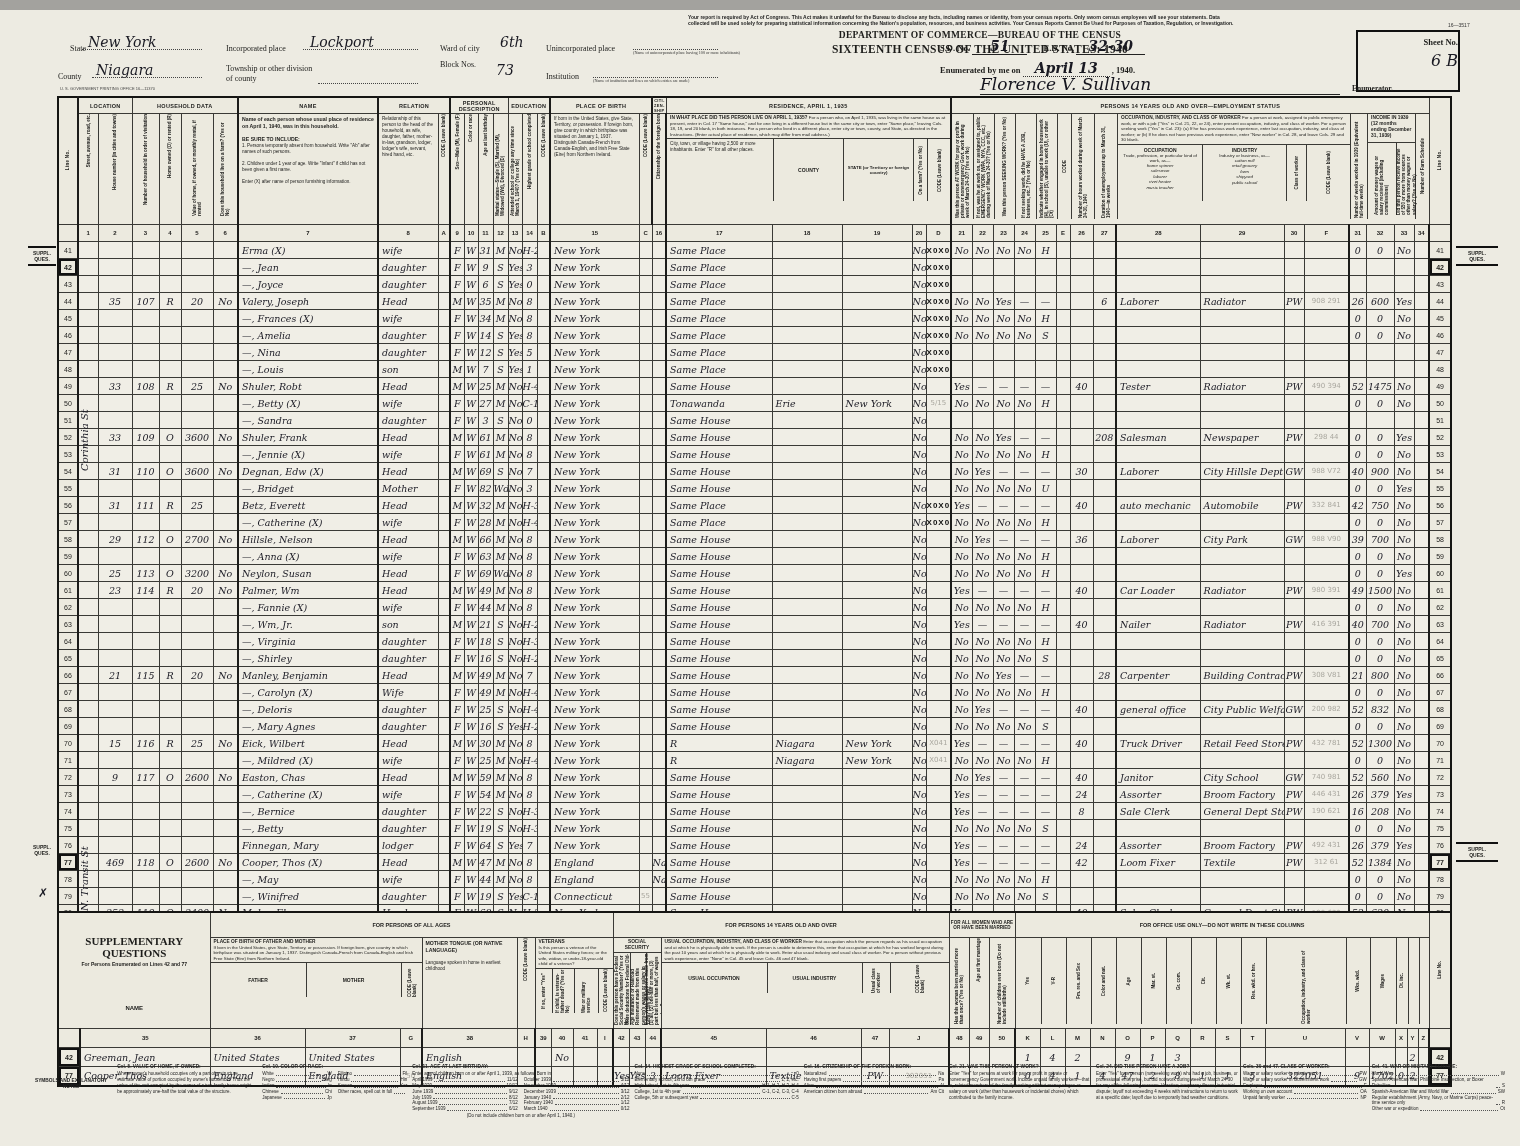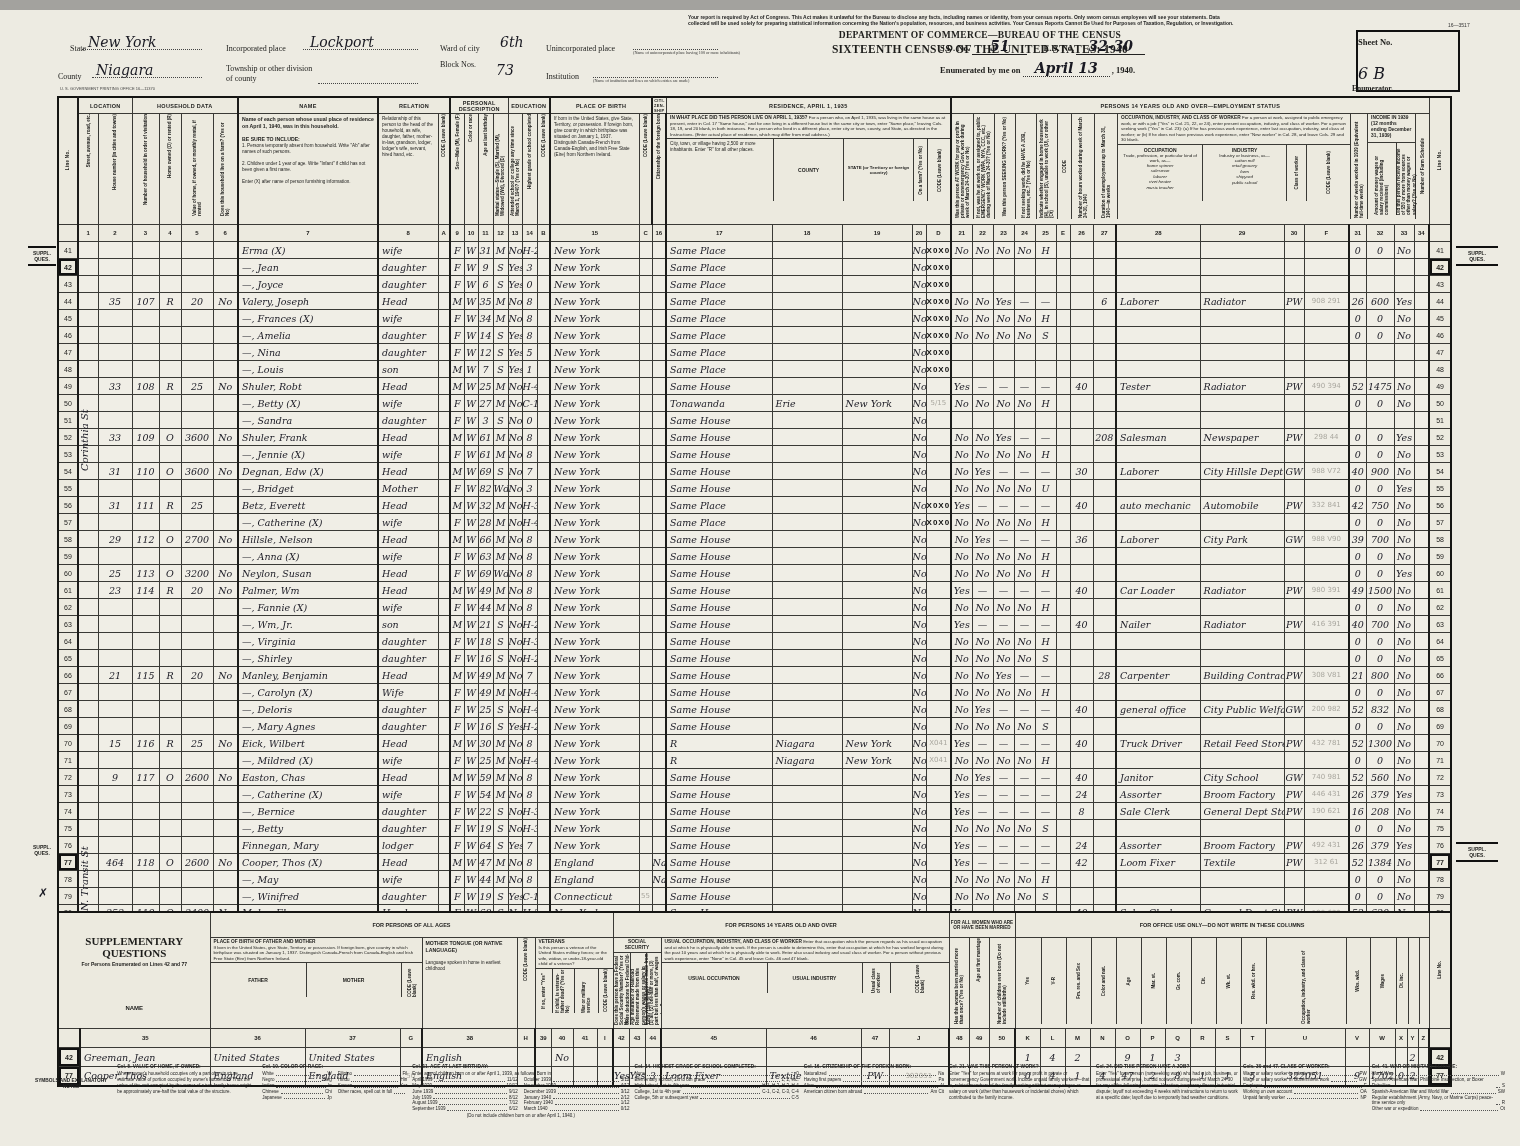"Sheet No." .sheetbox { text-align: left -> right }
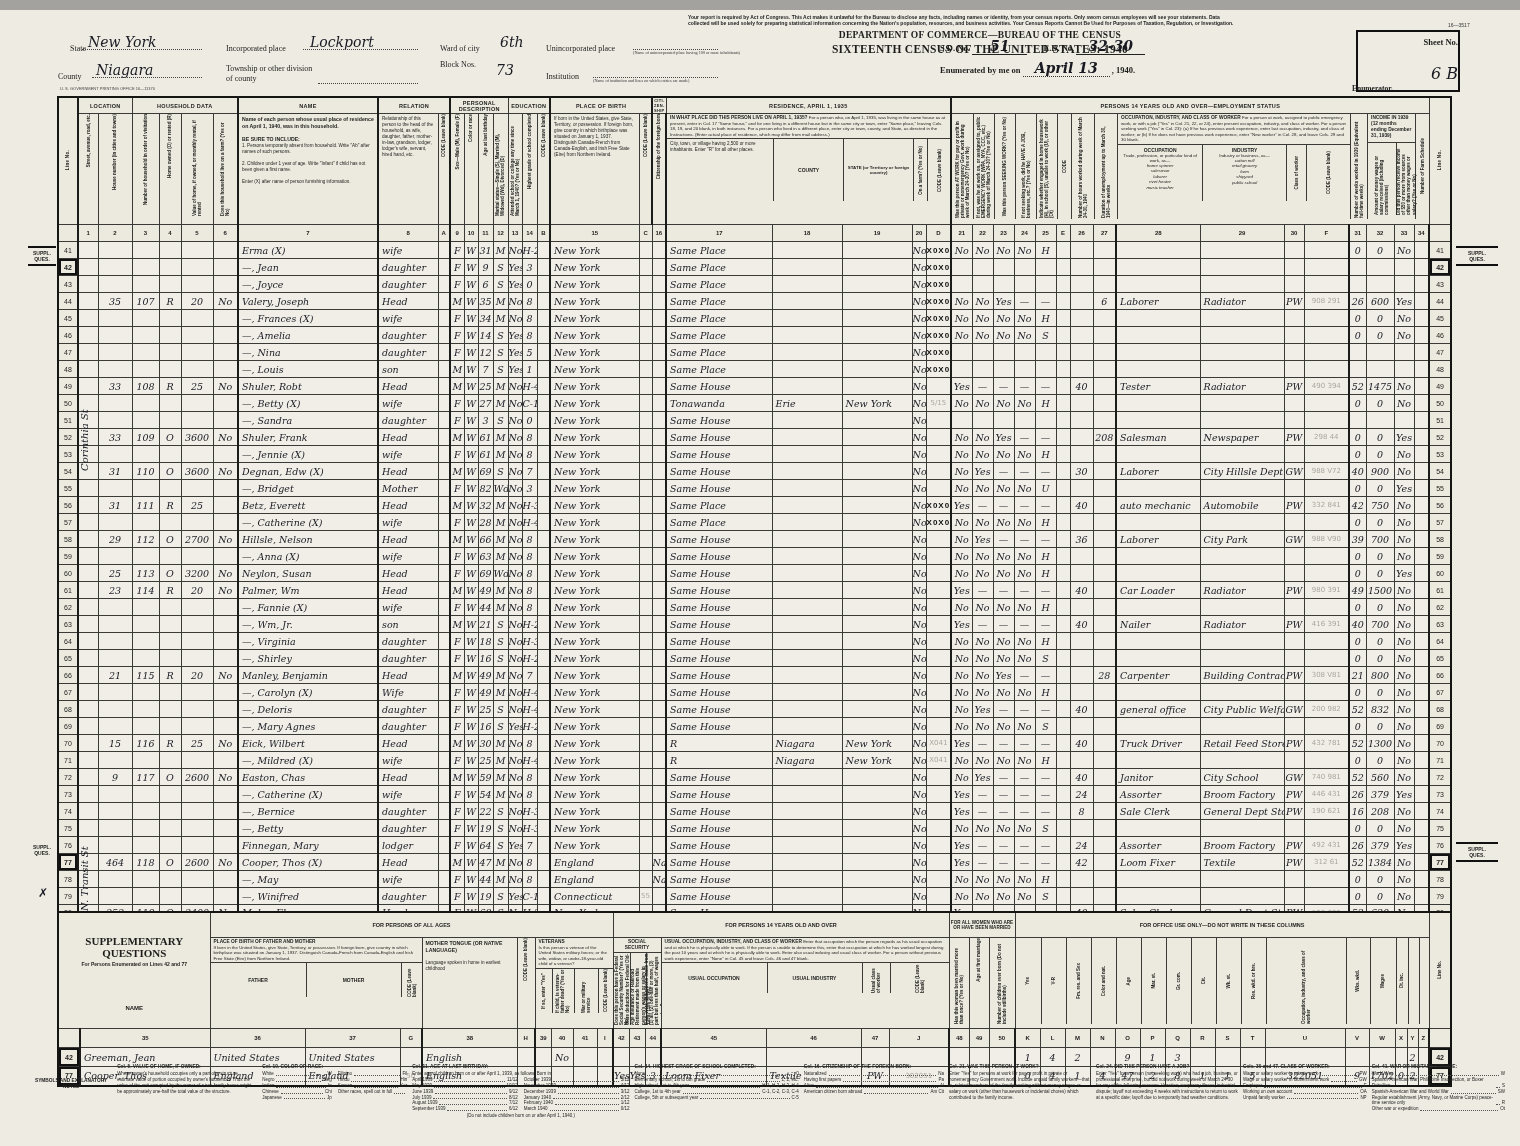"6 B" .sheetbox .val { margin-top: 17px -> 4px }
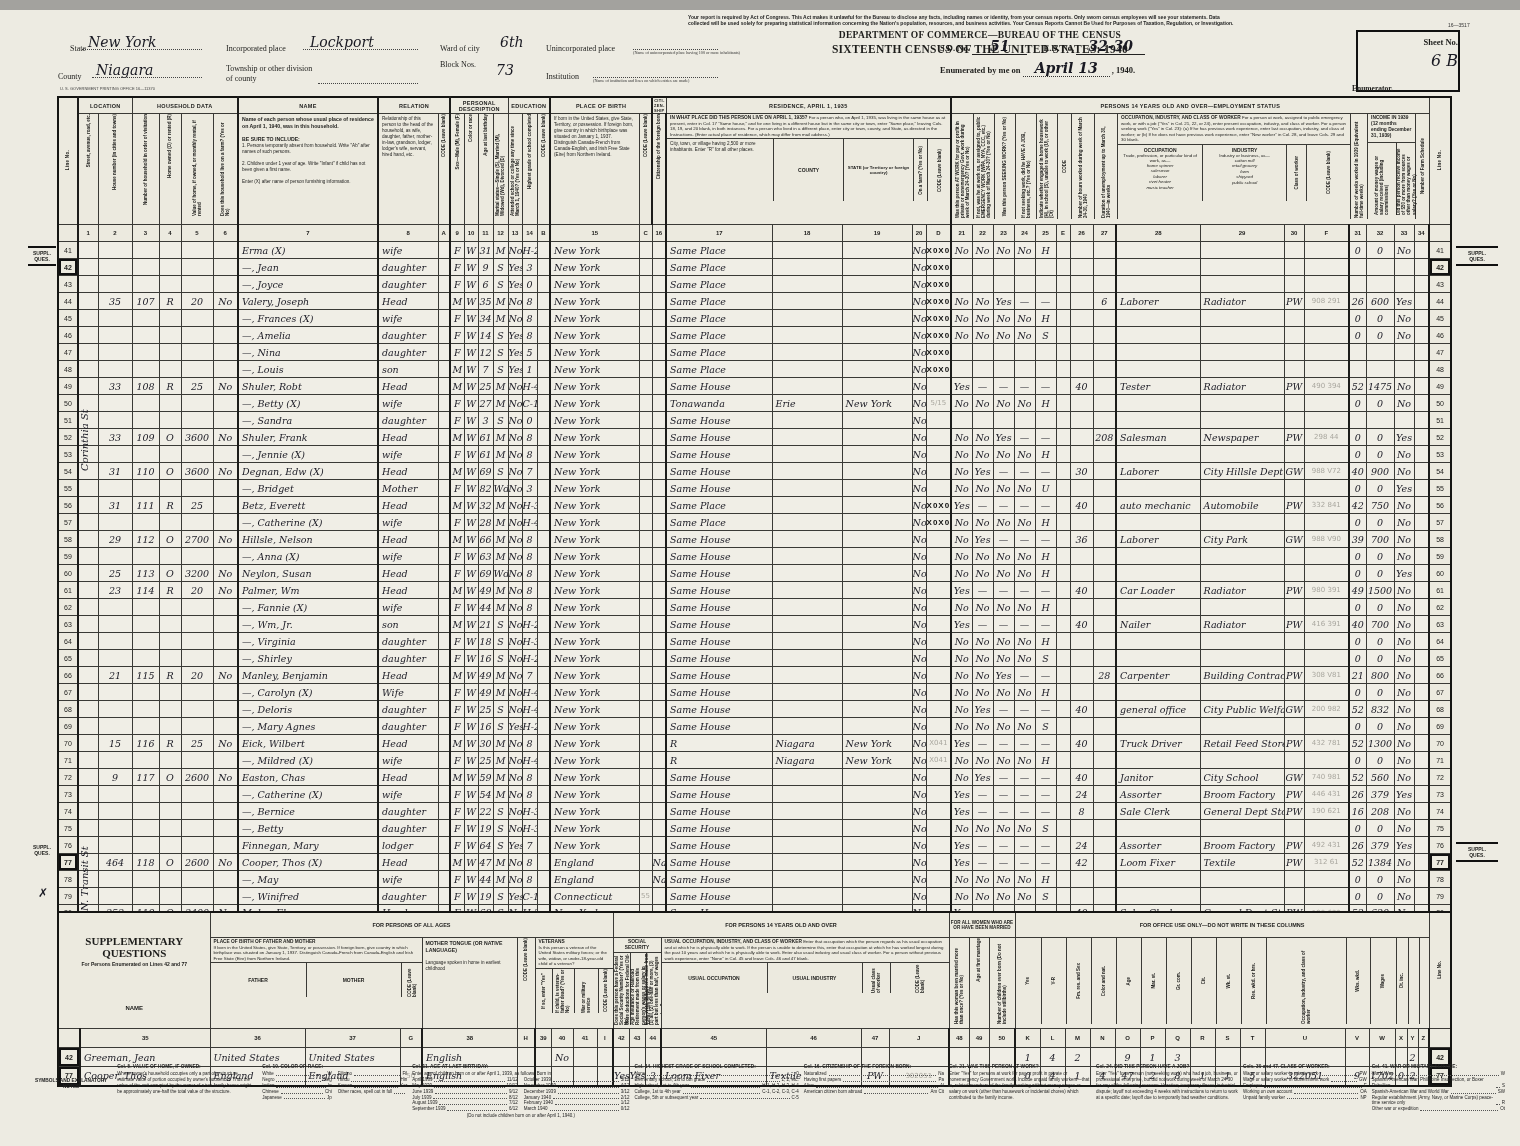"Florence V. Sullivan" div.signature { html: none -> <div>Florence V. Sullivan</div> }
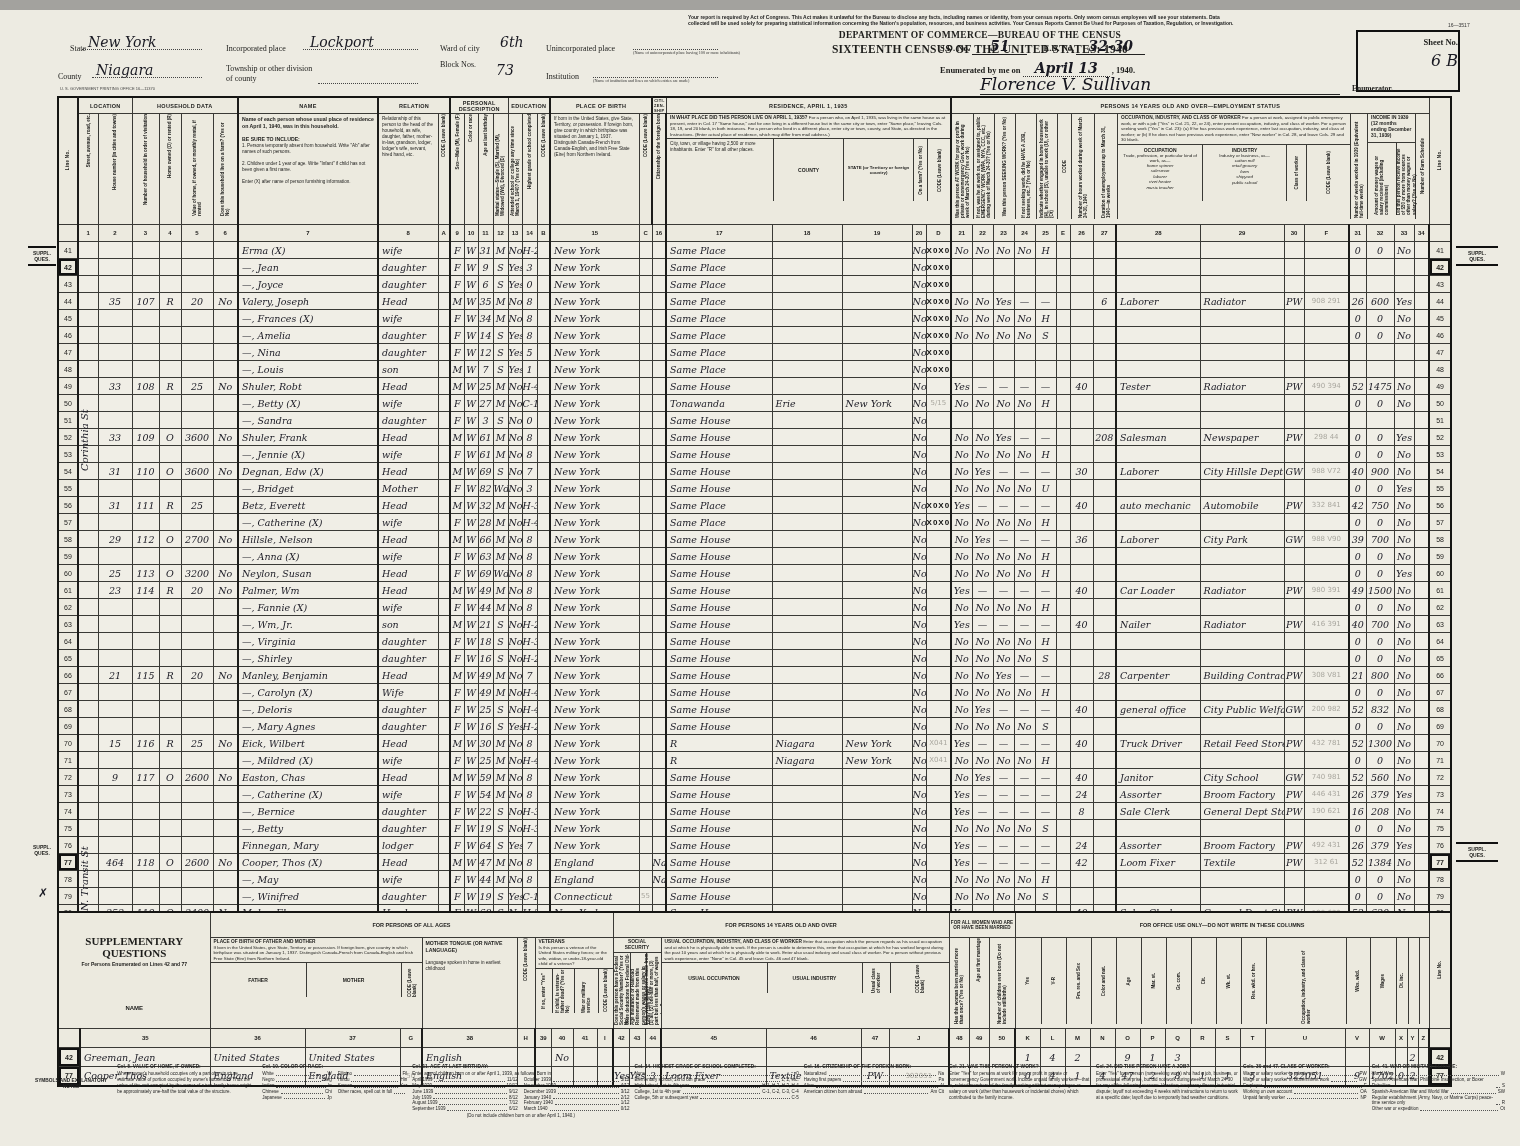"464" td.hw { text: 464 -> 469 }
